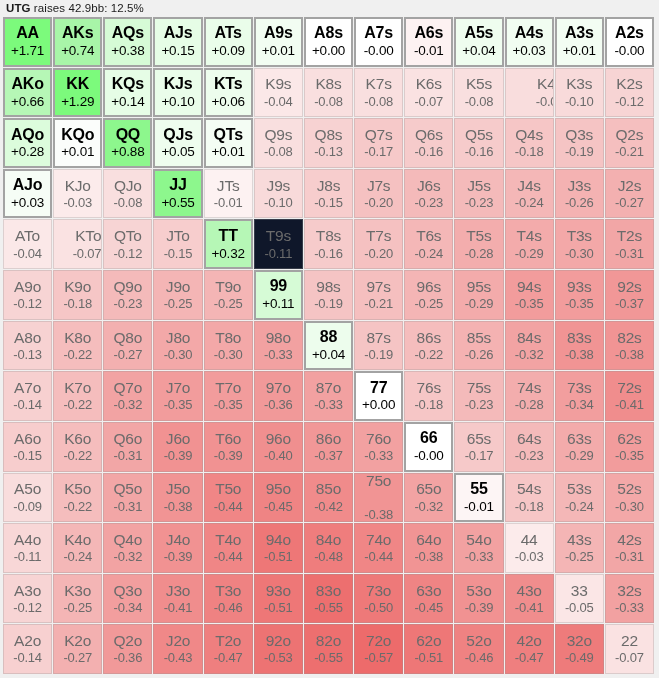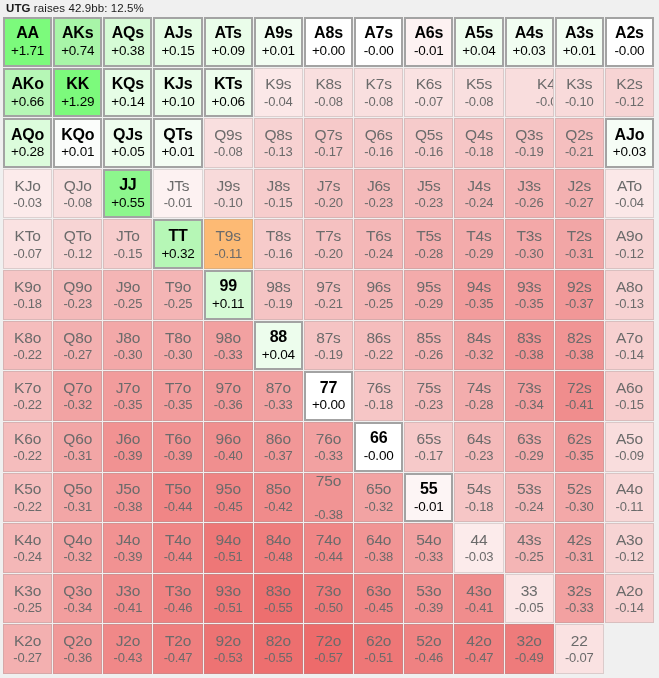"QQ" div.cell { html: none -> <div> <div>QQ</div> <div>+0.88</div> </div> }
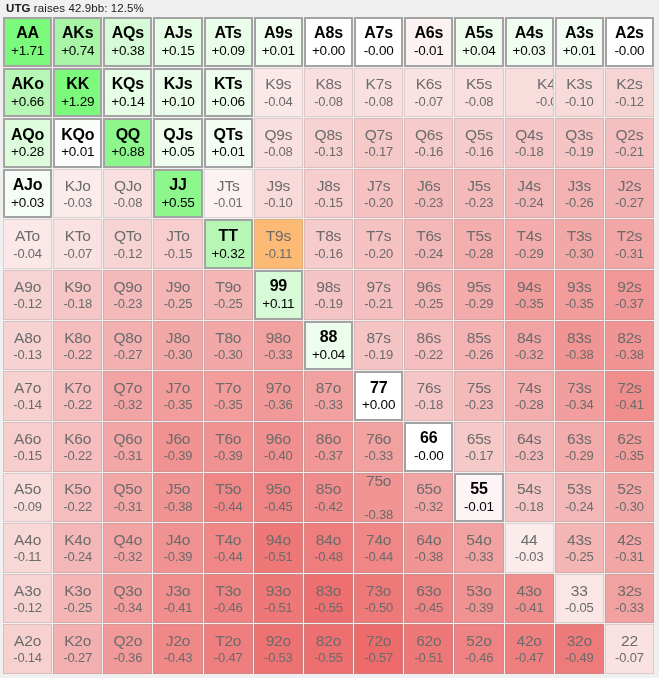"KTo" div.cell { align-items: none -> flex-end }
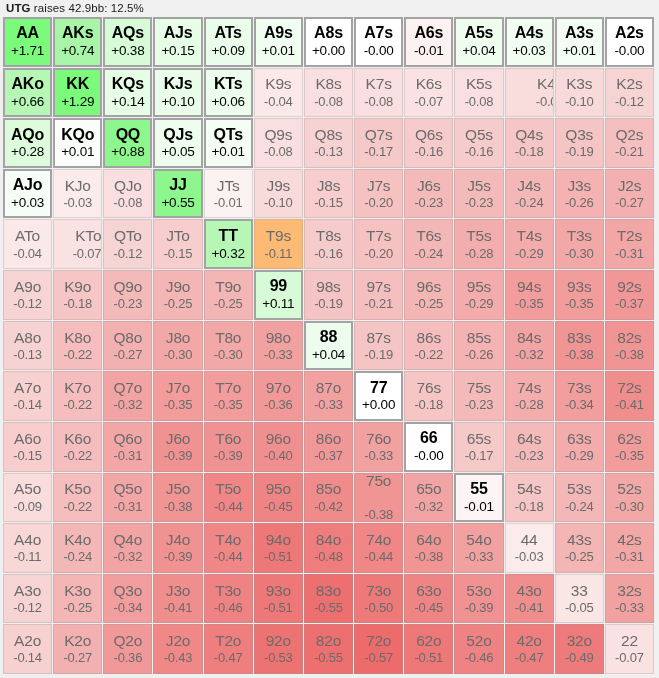"T9s" div.cell { background-color: #fdba74 -> #0f172a }
